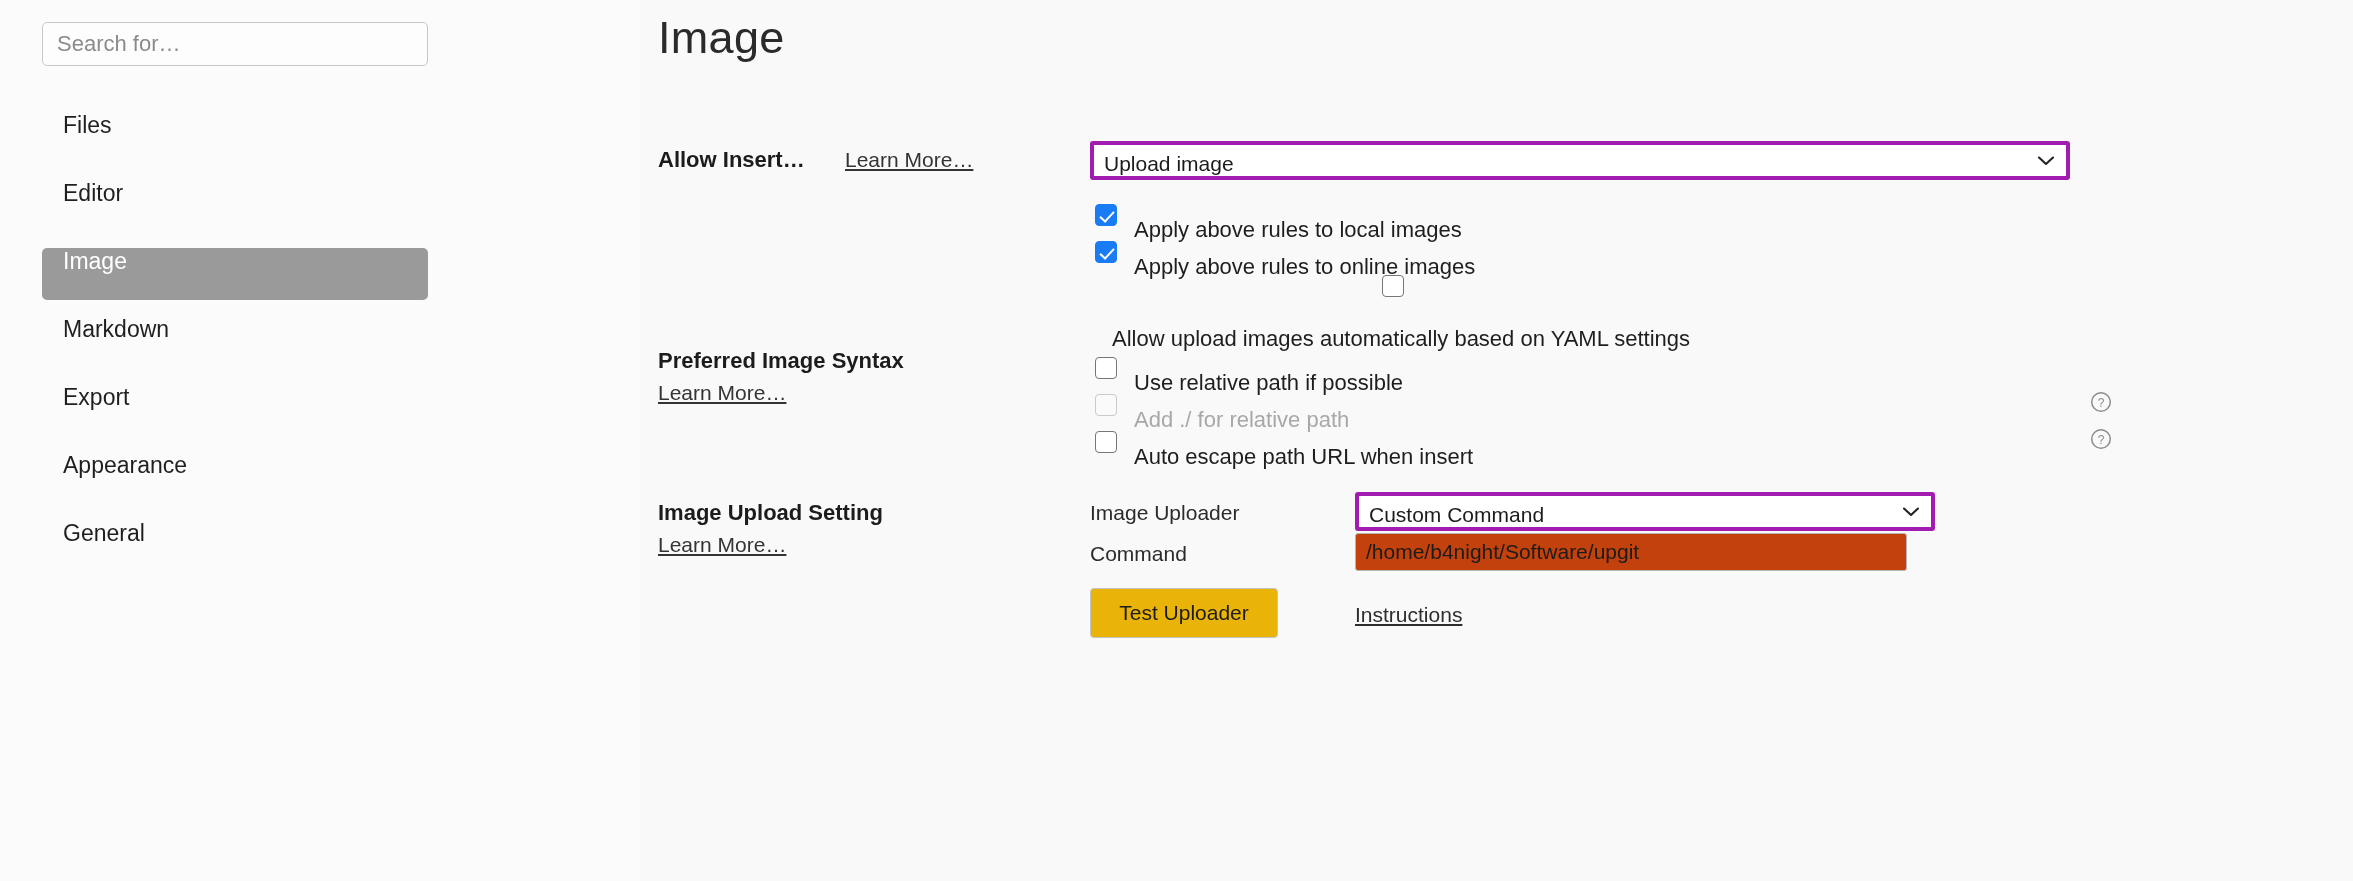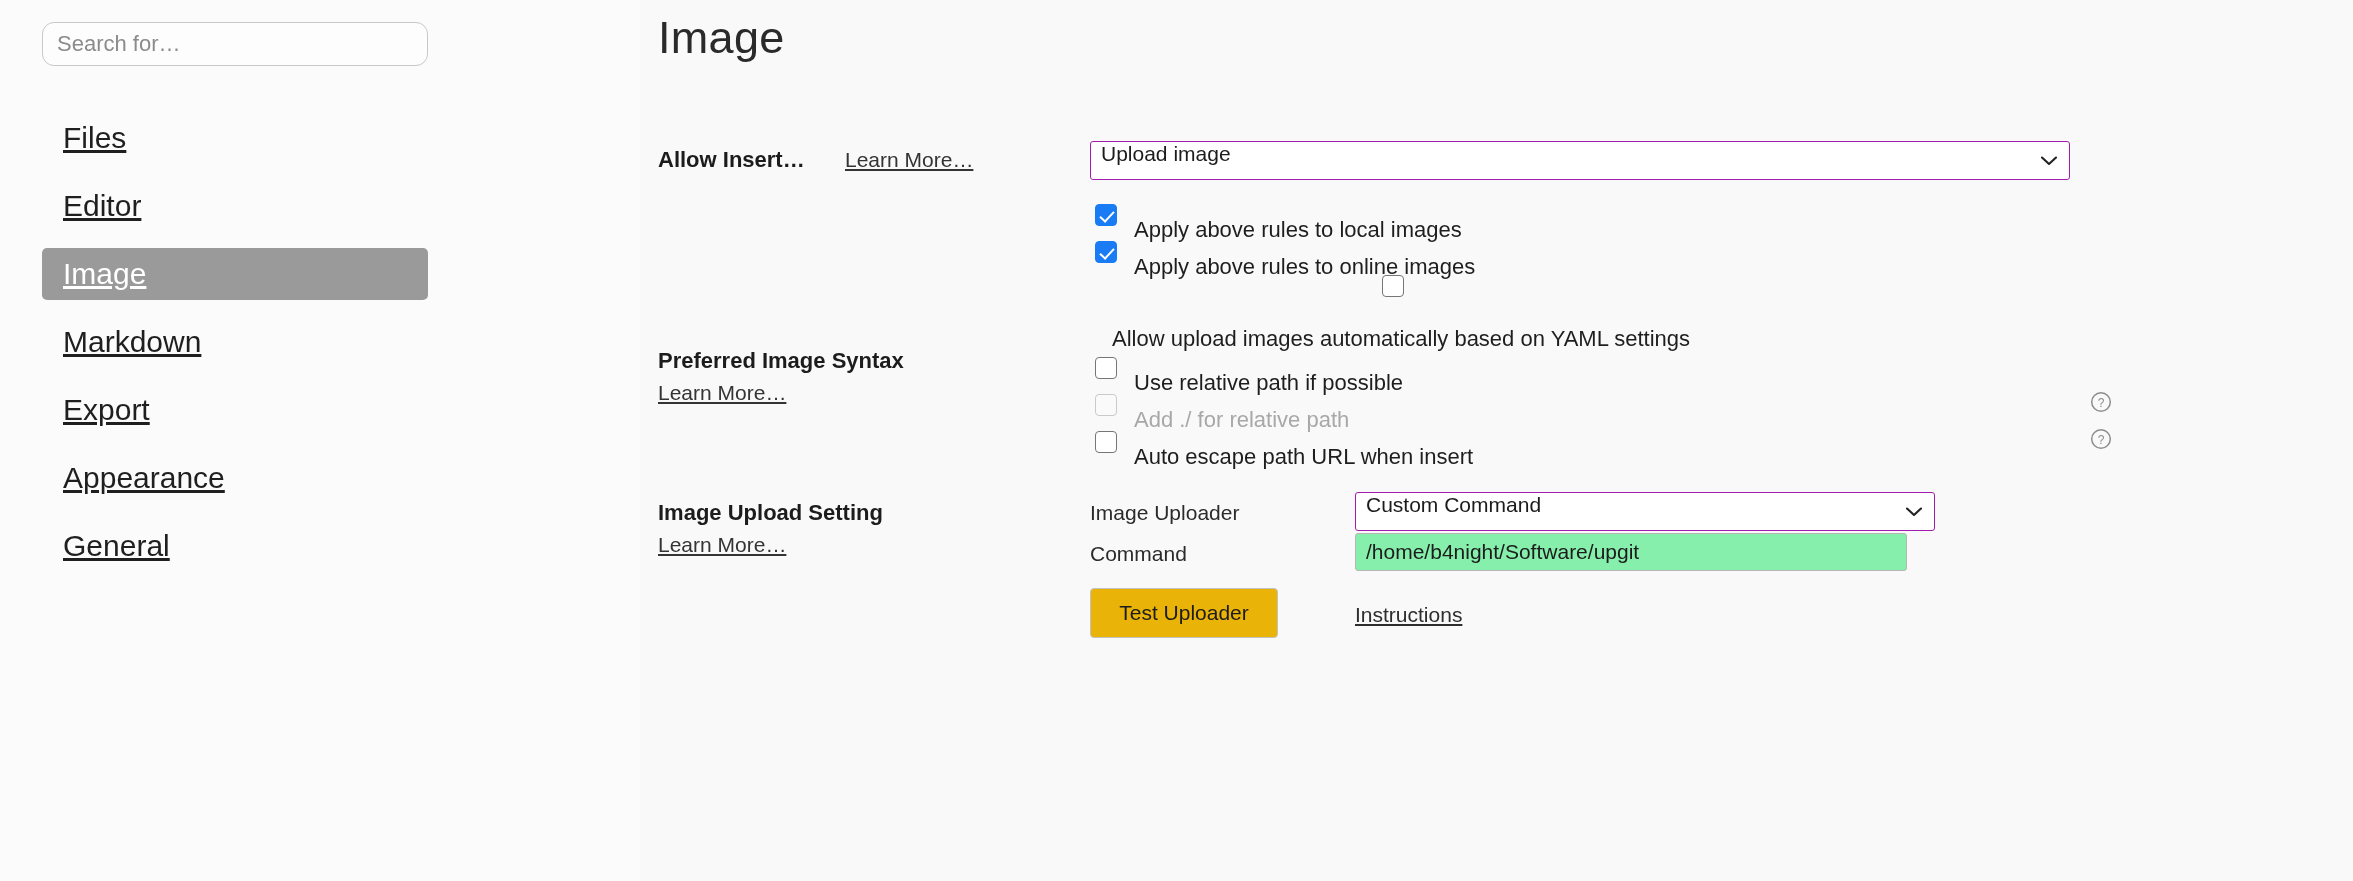"Search for…" #search-input { border-radius: 12px -> 5px }
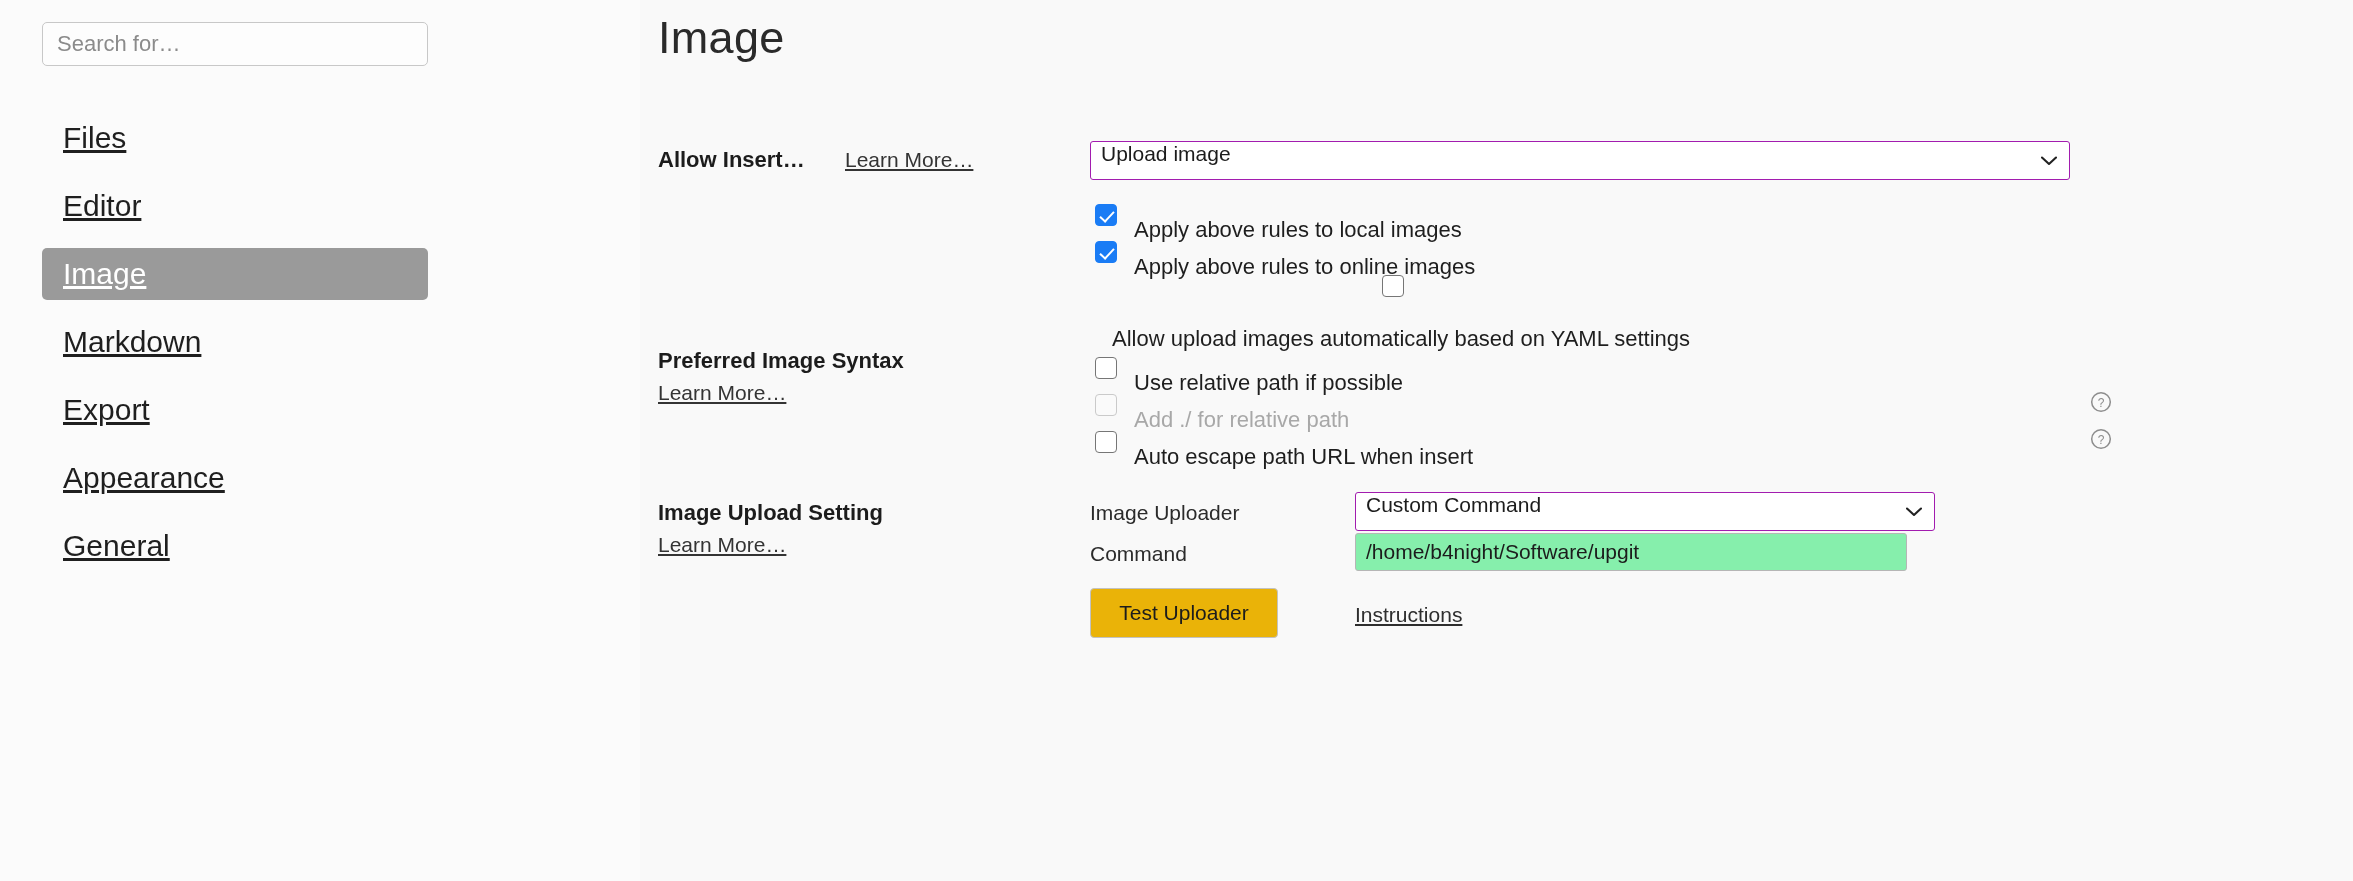"Files" .nav-item { align-items: center -> none; font-size: 30px -> 23px; text-decoration: underline -> none }
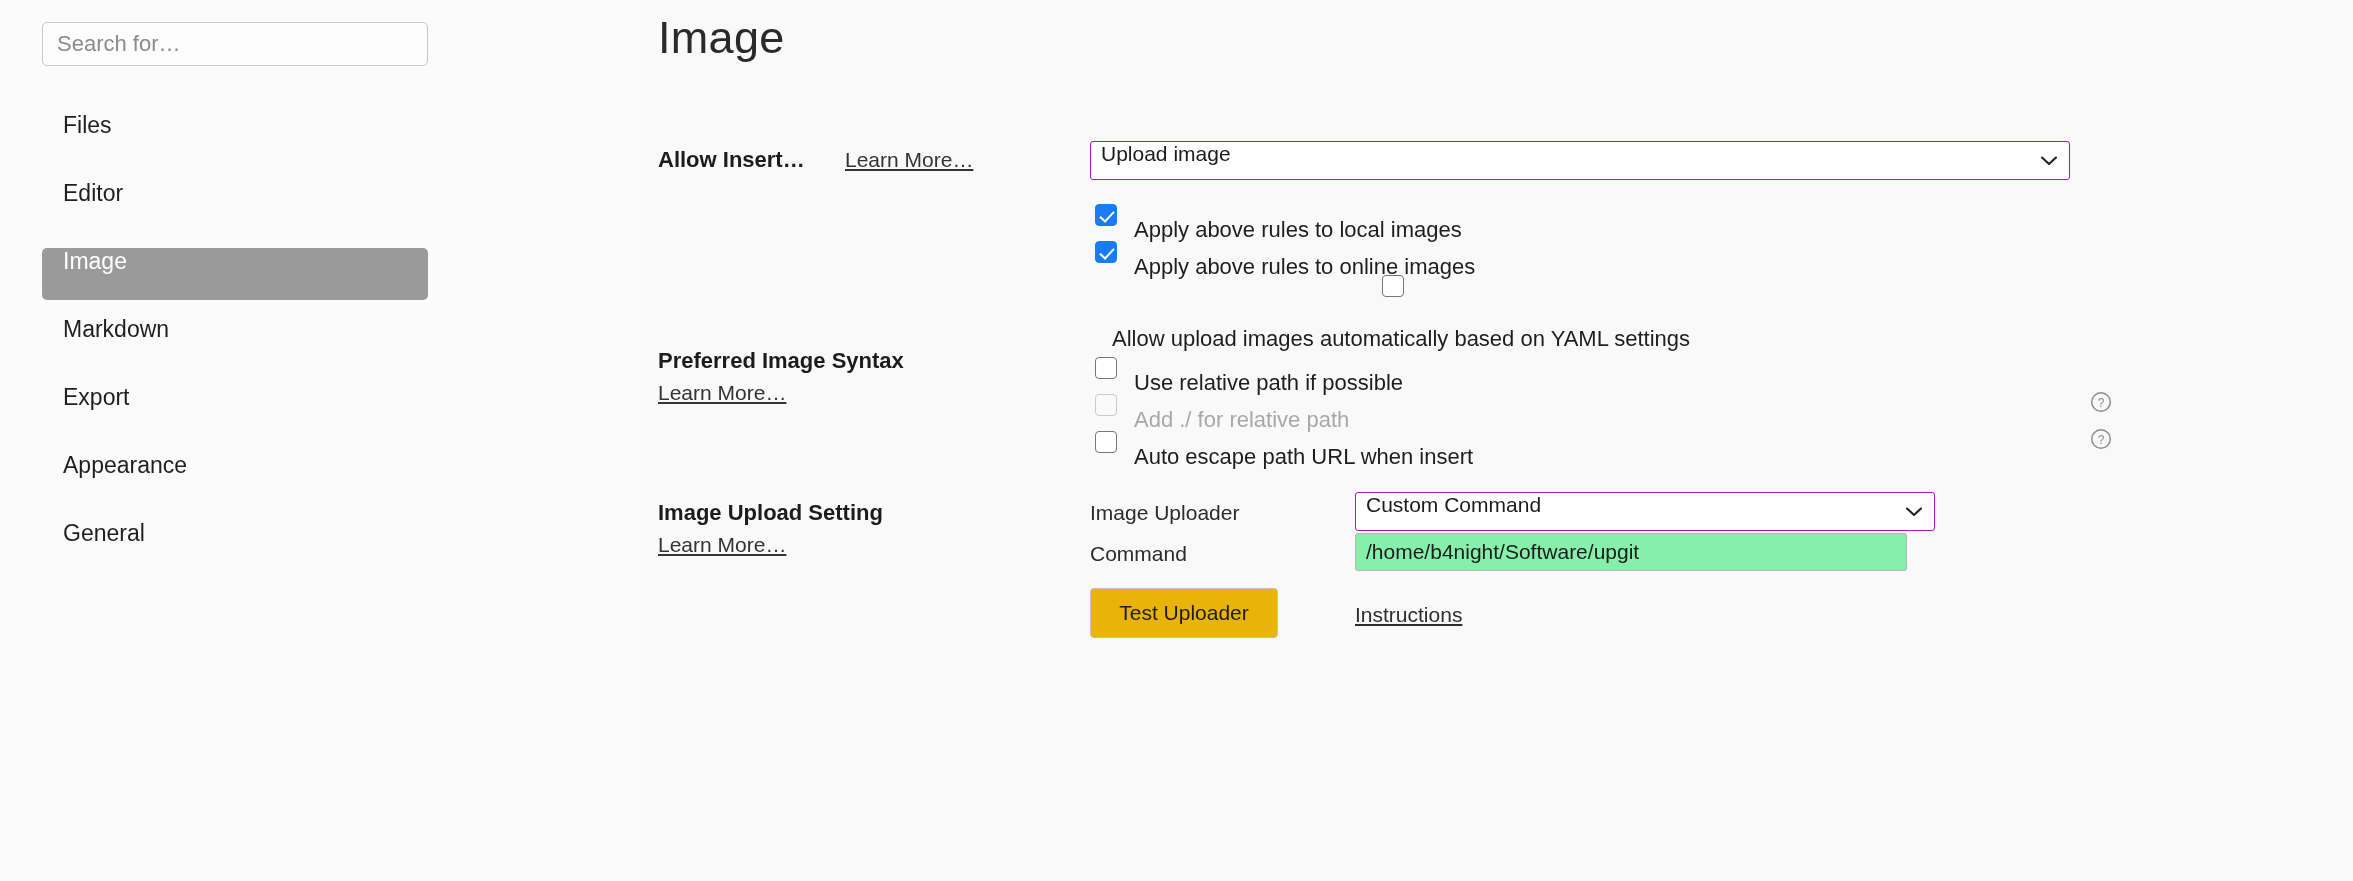"Upload image" .ui-select { align-items: flex-start -> flex-end; border: 1px solid #a21caf -> 4px solid #a21caf }
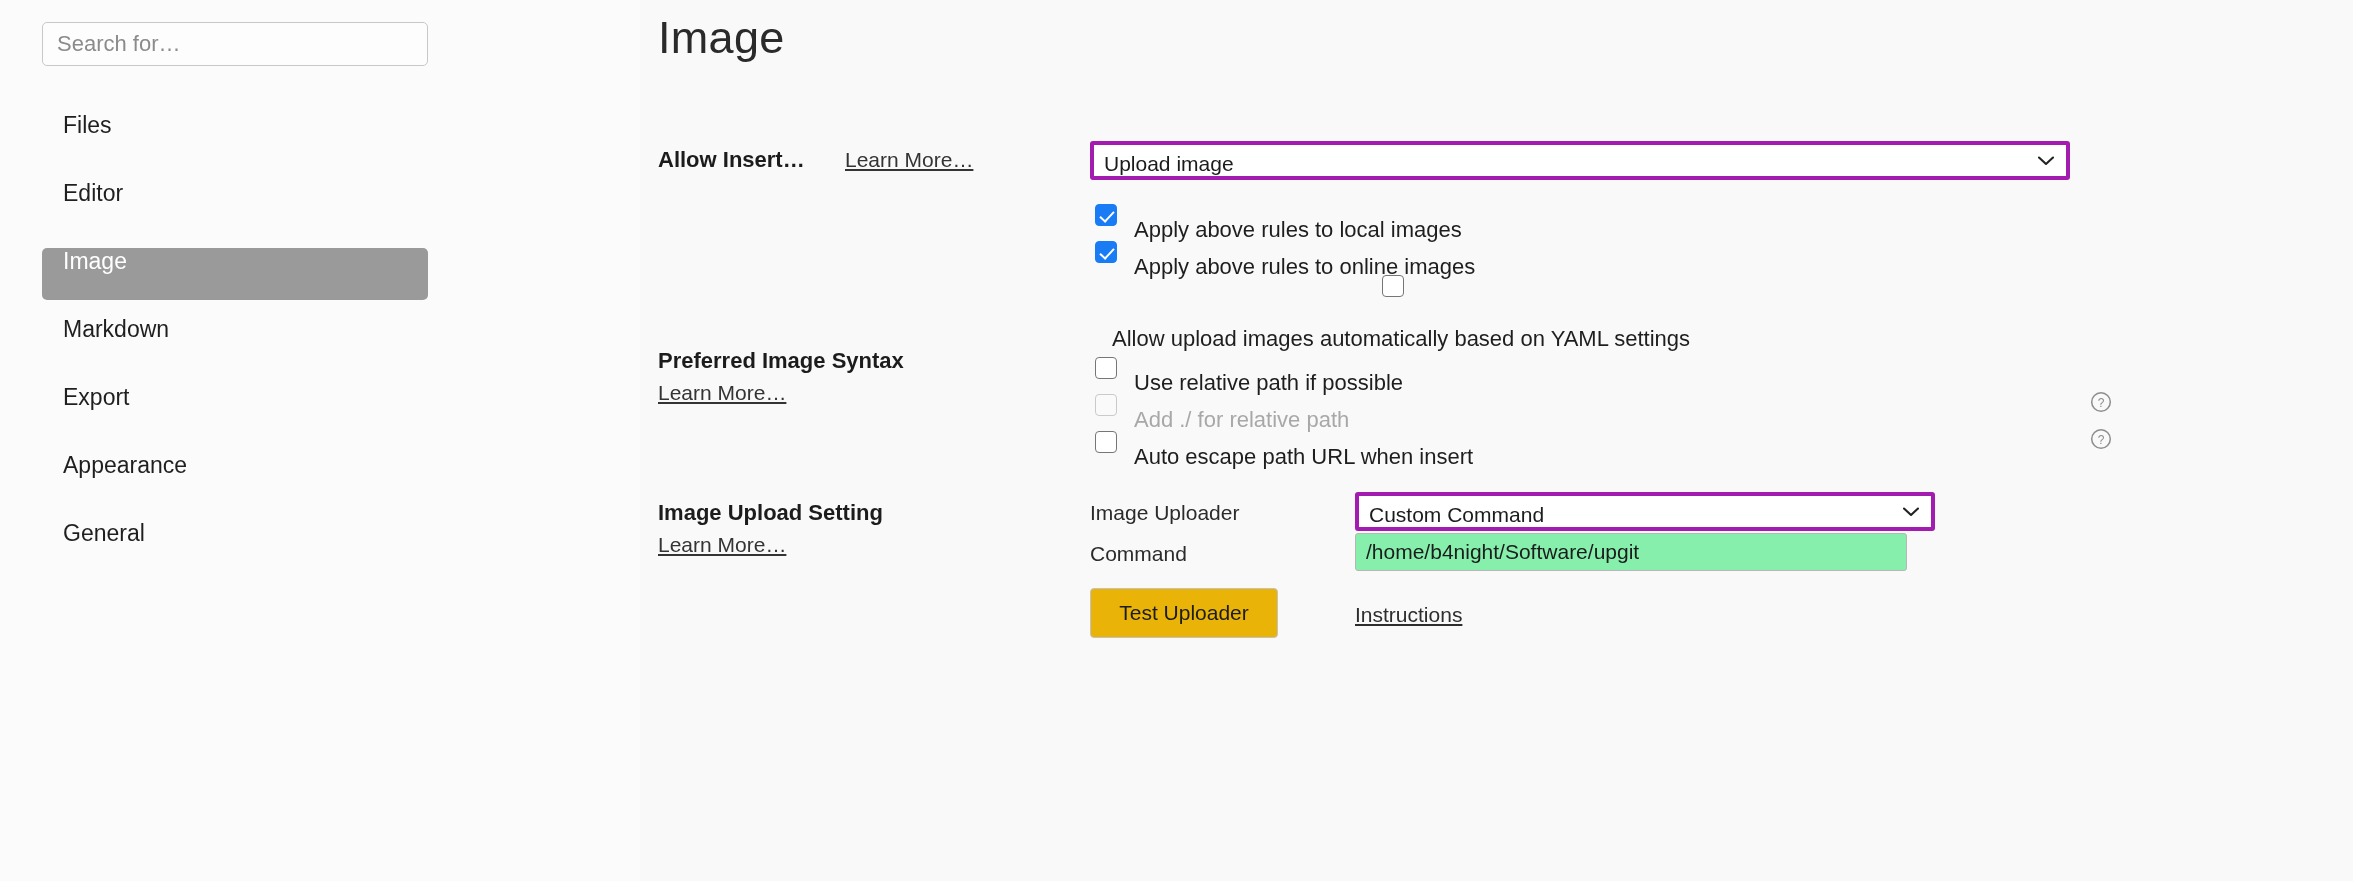"/home/b4night/Software/upgit" .ui-text { background: #86efac -> #c2410c }
